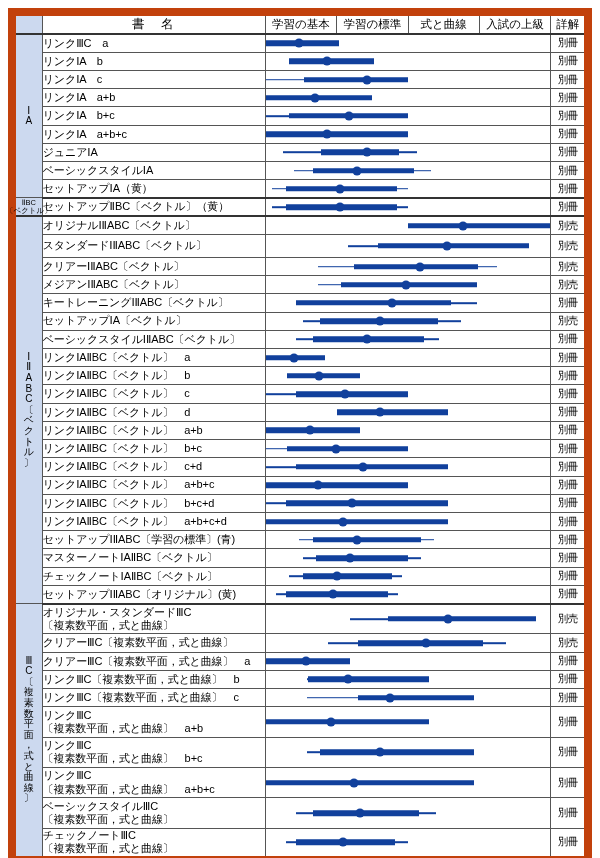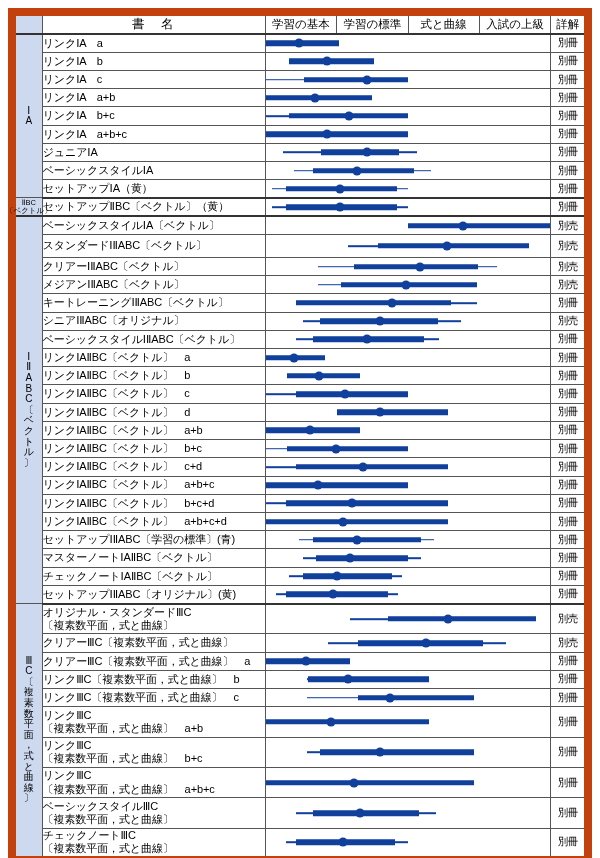"リンクⅠA a" td.title { text: ⅠA -> ⅢC }
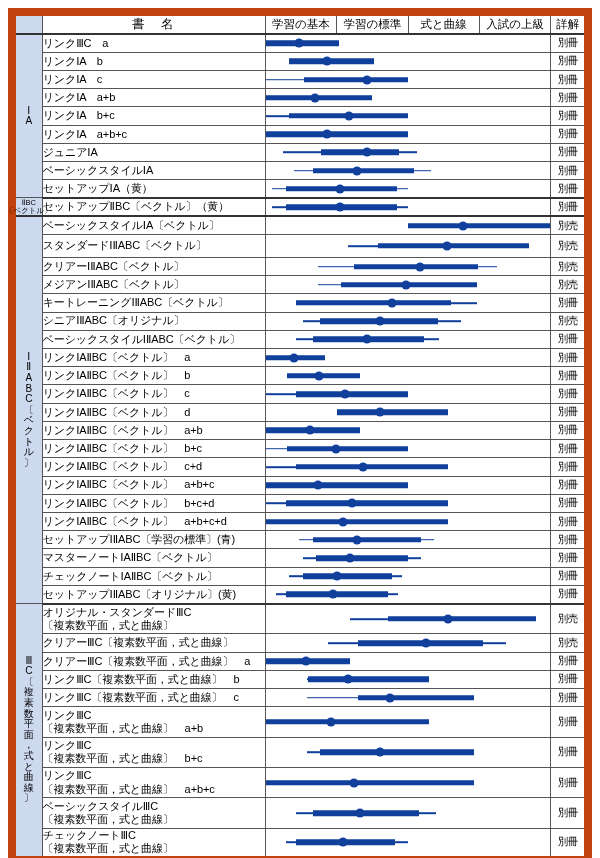"ベーシックスタイルⅠA〔ベクトル〕" td.title { text: ベーシックスタイルⅠA -> オリジナルⅠⅡABC }
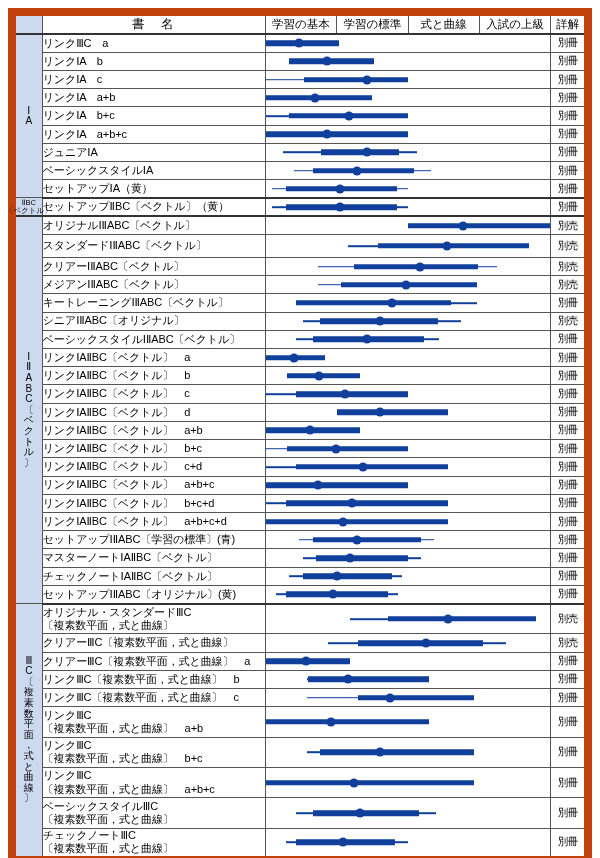"シニアⅠⅡABC〔オリジナル〕" td.title { text: シニアⅠⅡABC〔オリジナ -> セットアップⅠA〔ベクト }
